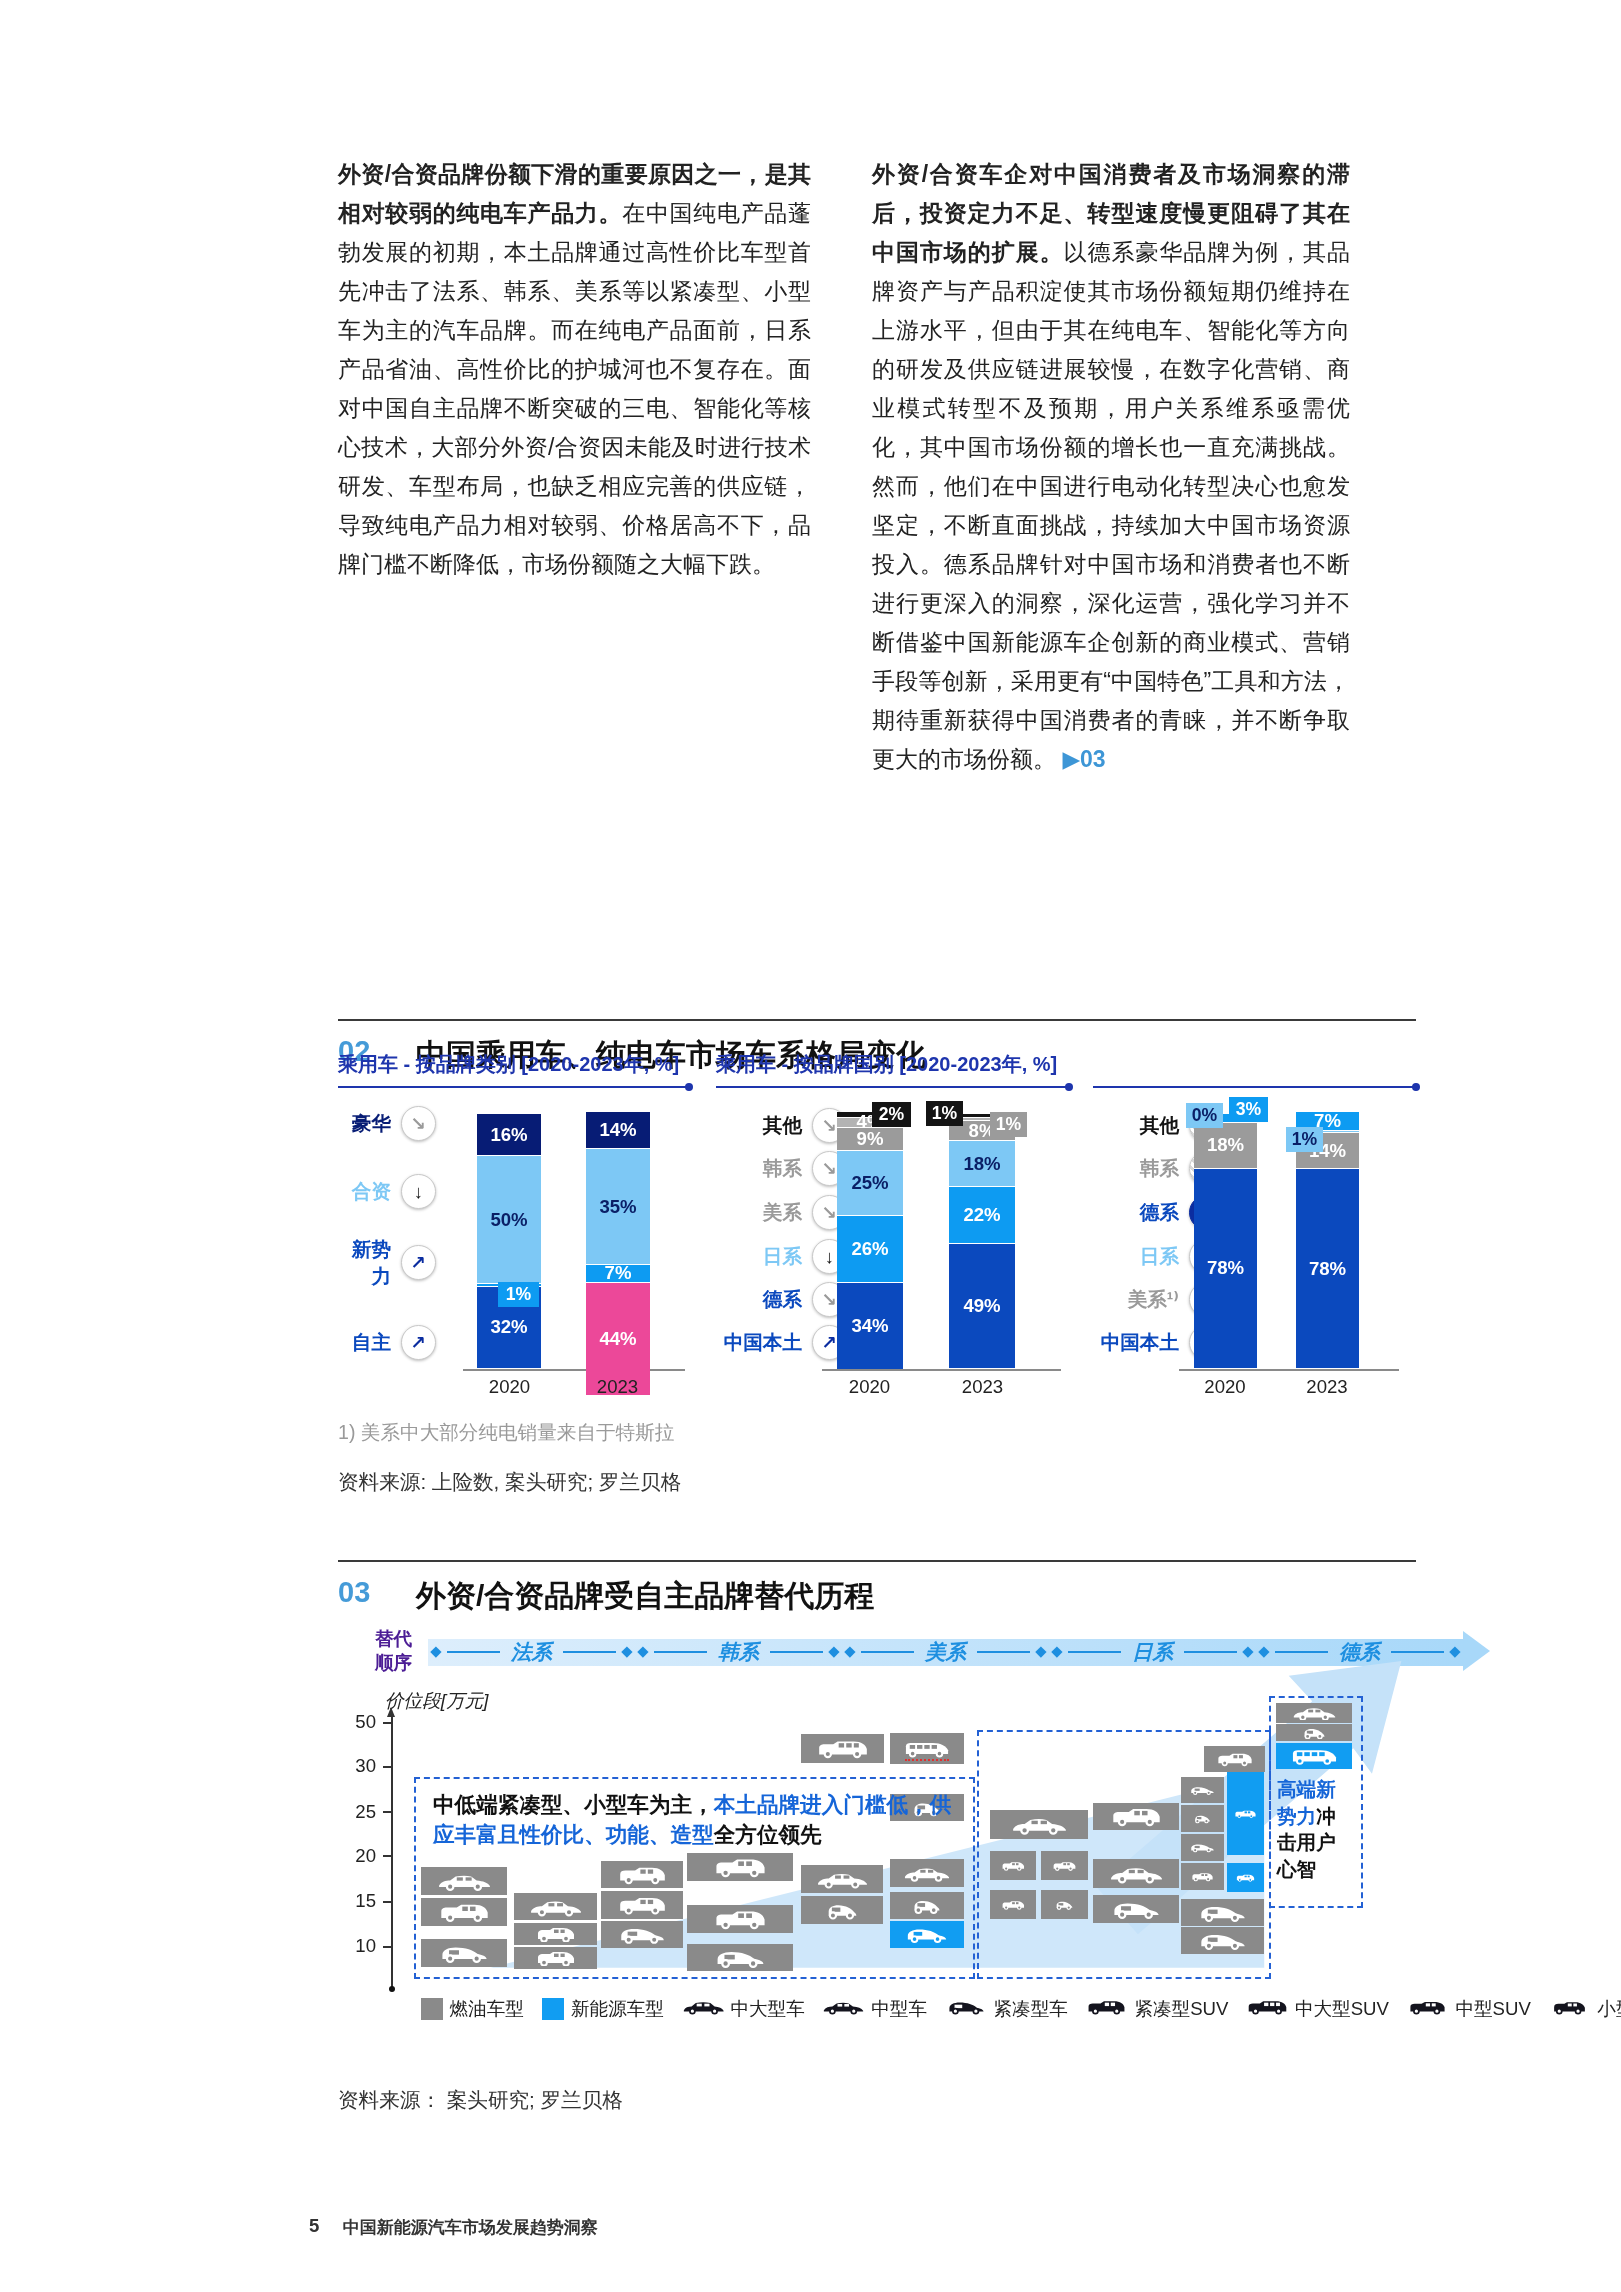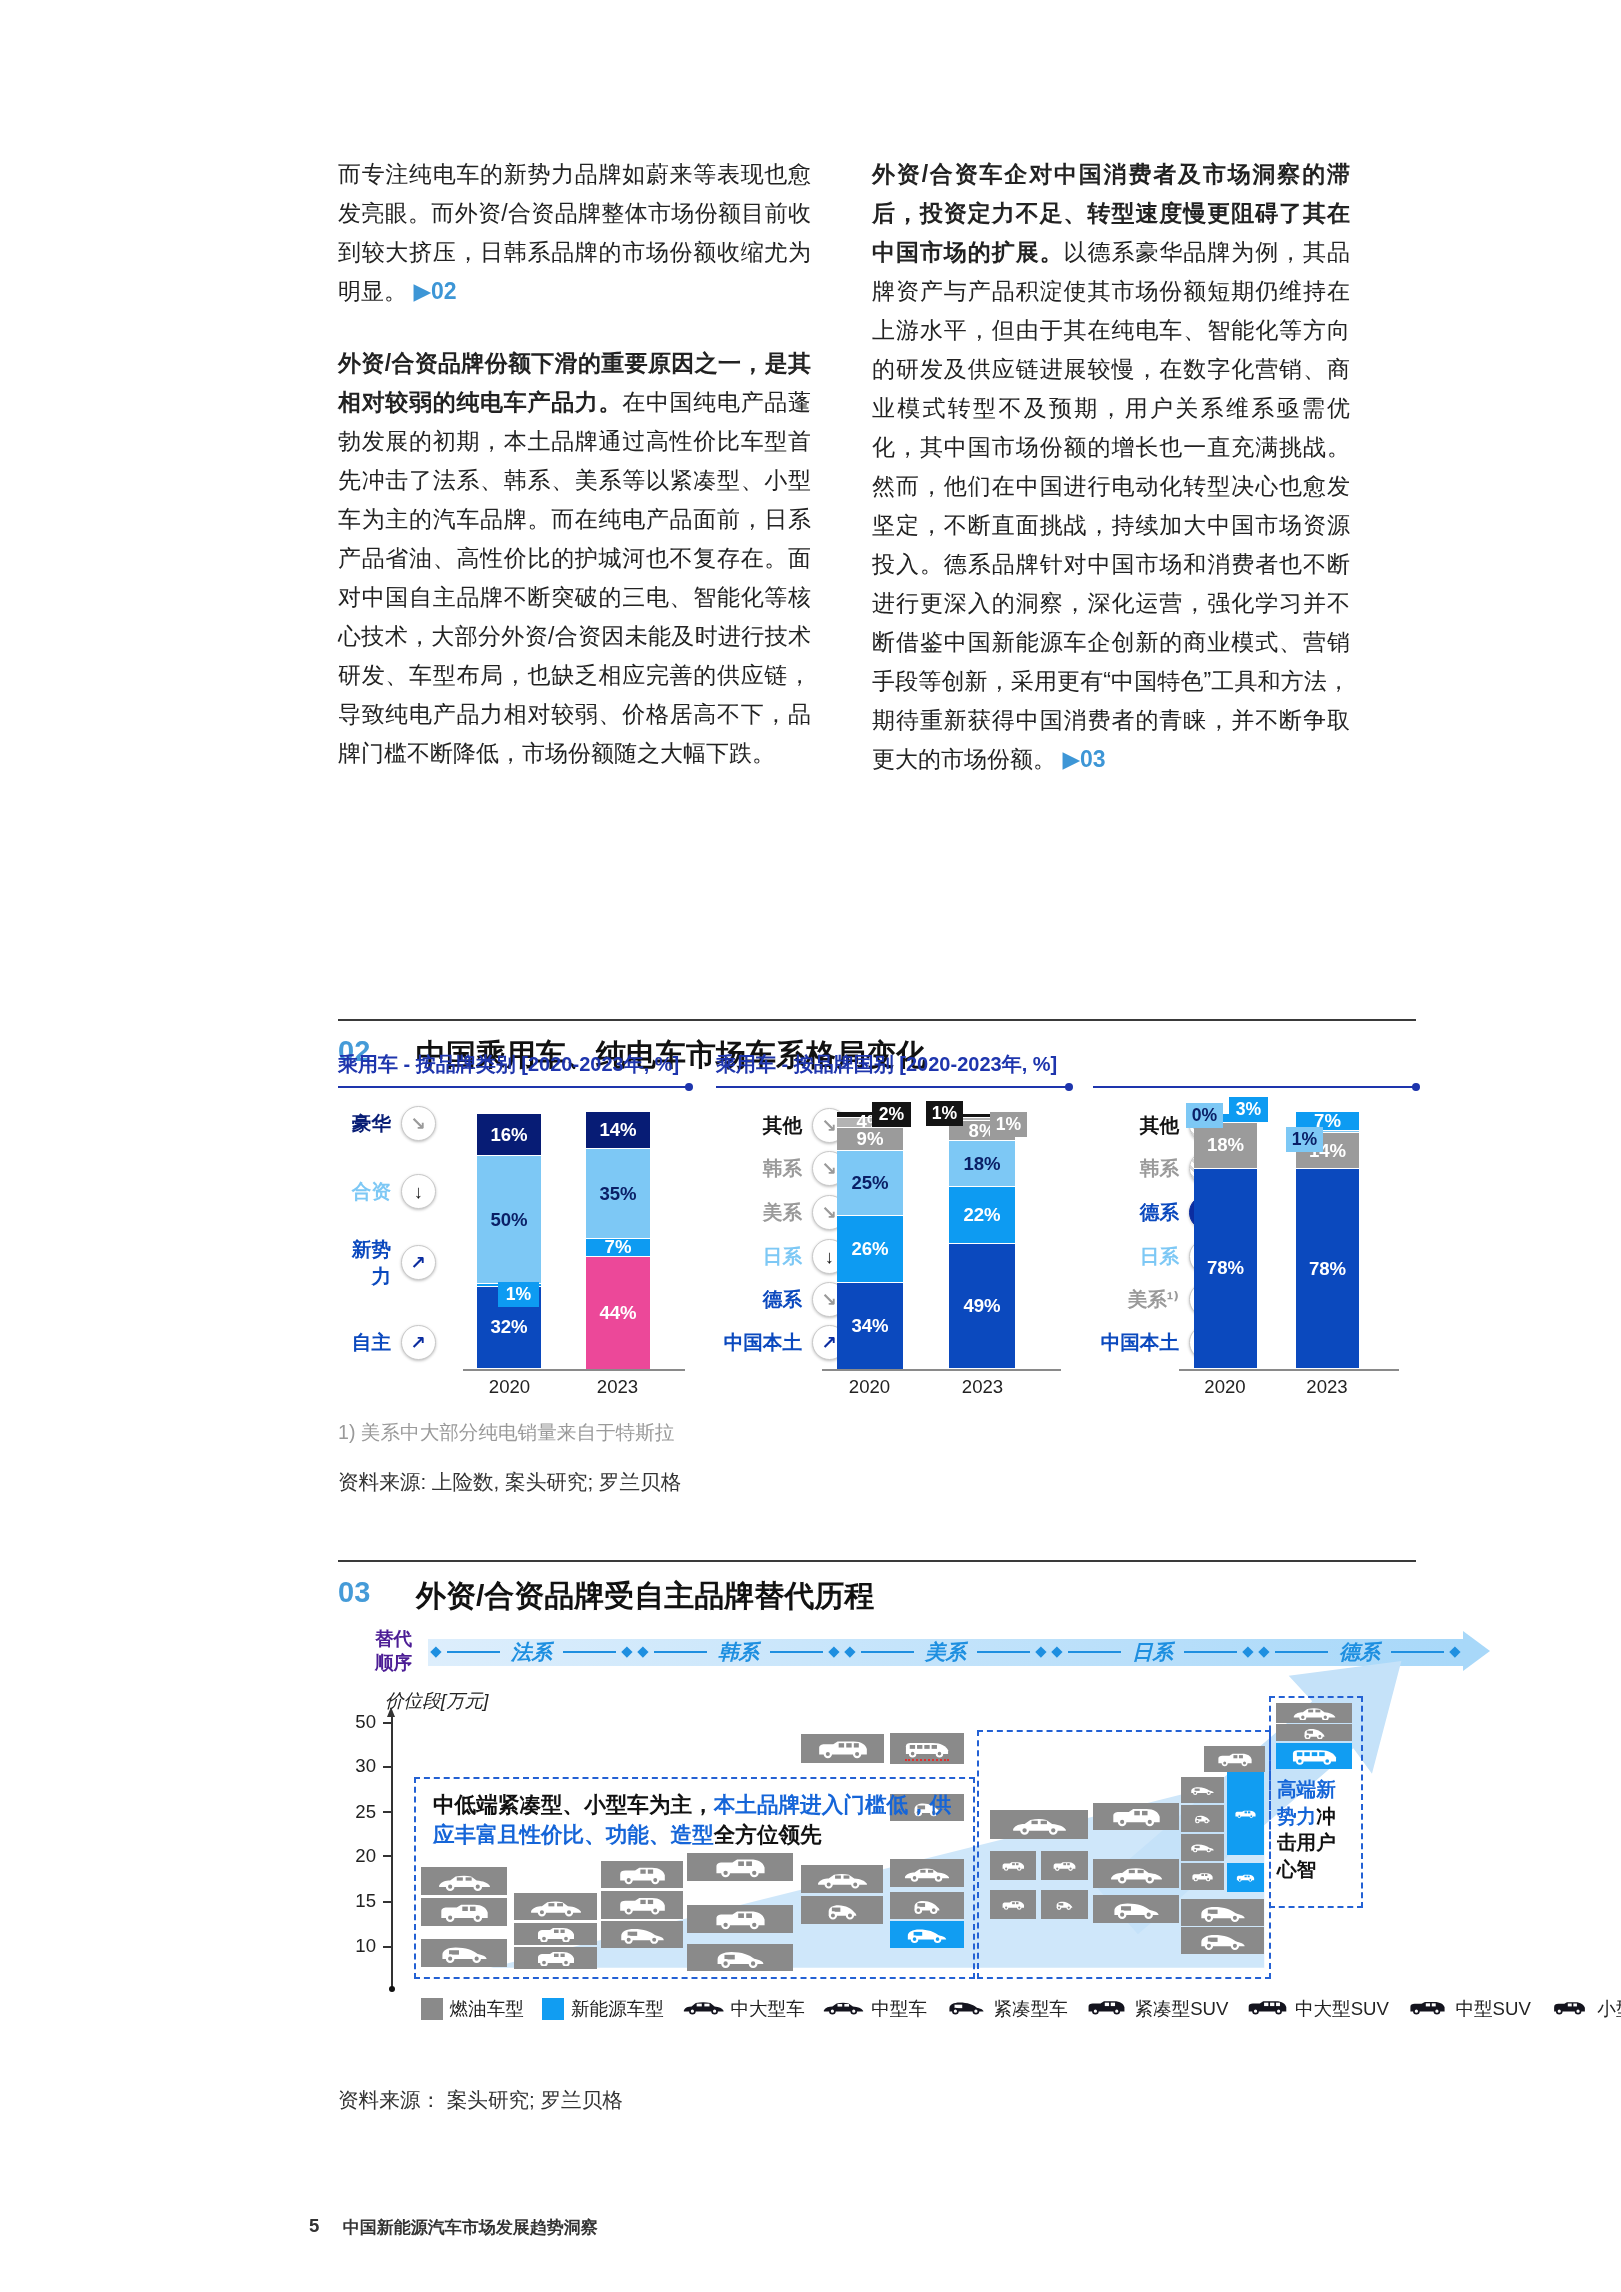"而专注纯电车的新势力品牌如蔚来等表现也愈发亮眼。而外资/合资品牌整体市场份额目前" p { html: <p><span>而专注纯电车的新势力品牌如蔚来等表现也愈发亮眼。而外资/合资品牌整体市场份额目前收到较大挤压，日韩系品牌的市场份额收缩尤为明显。</span><span> ▶02</span></p> -> none }
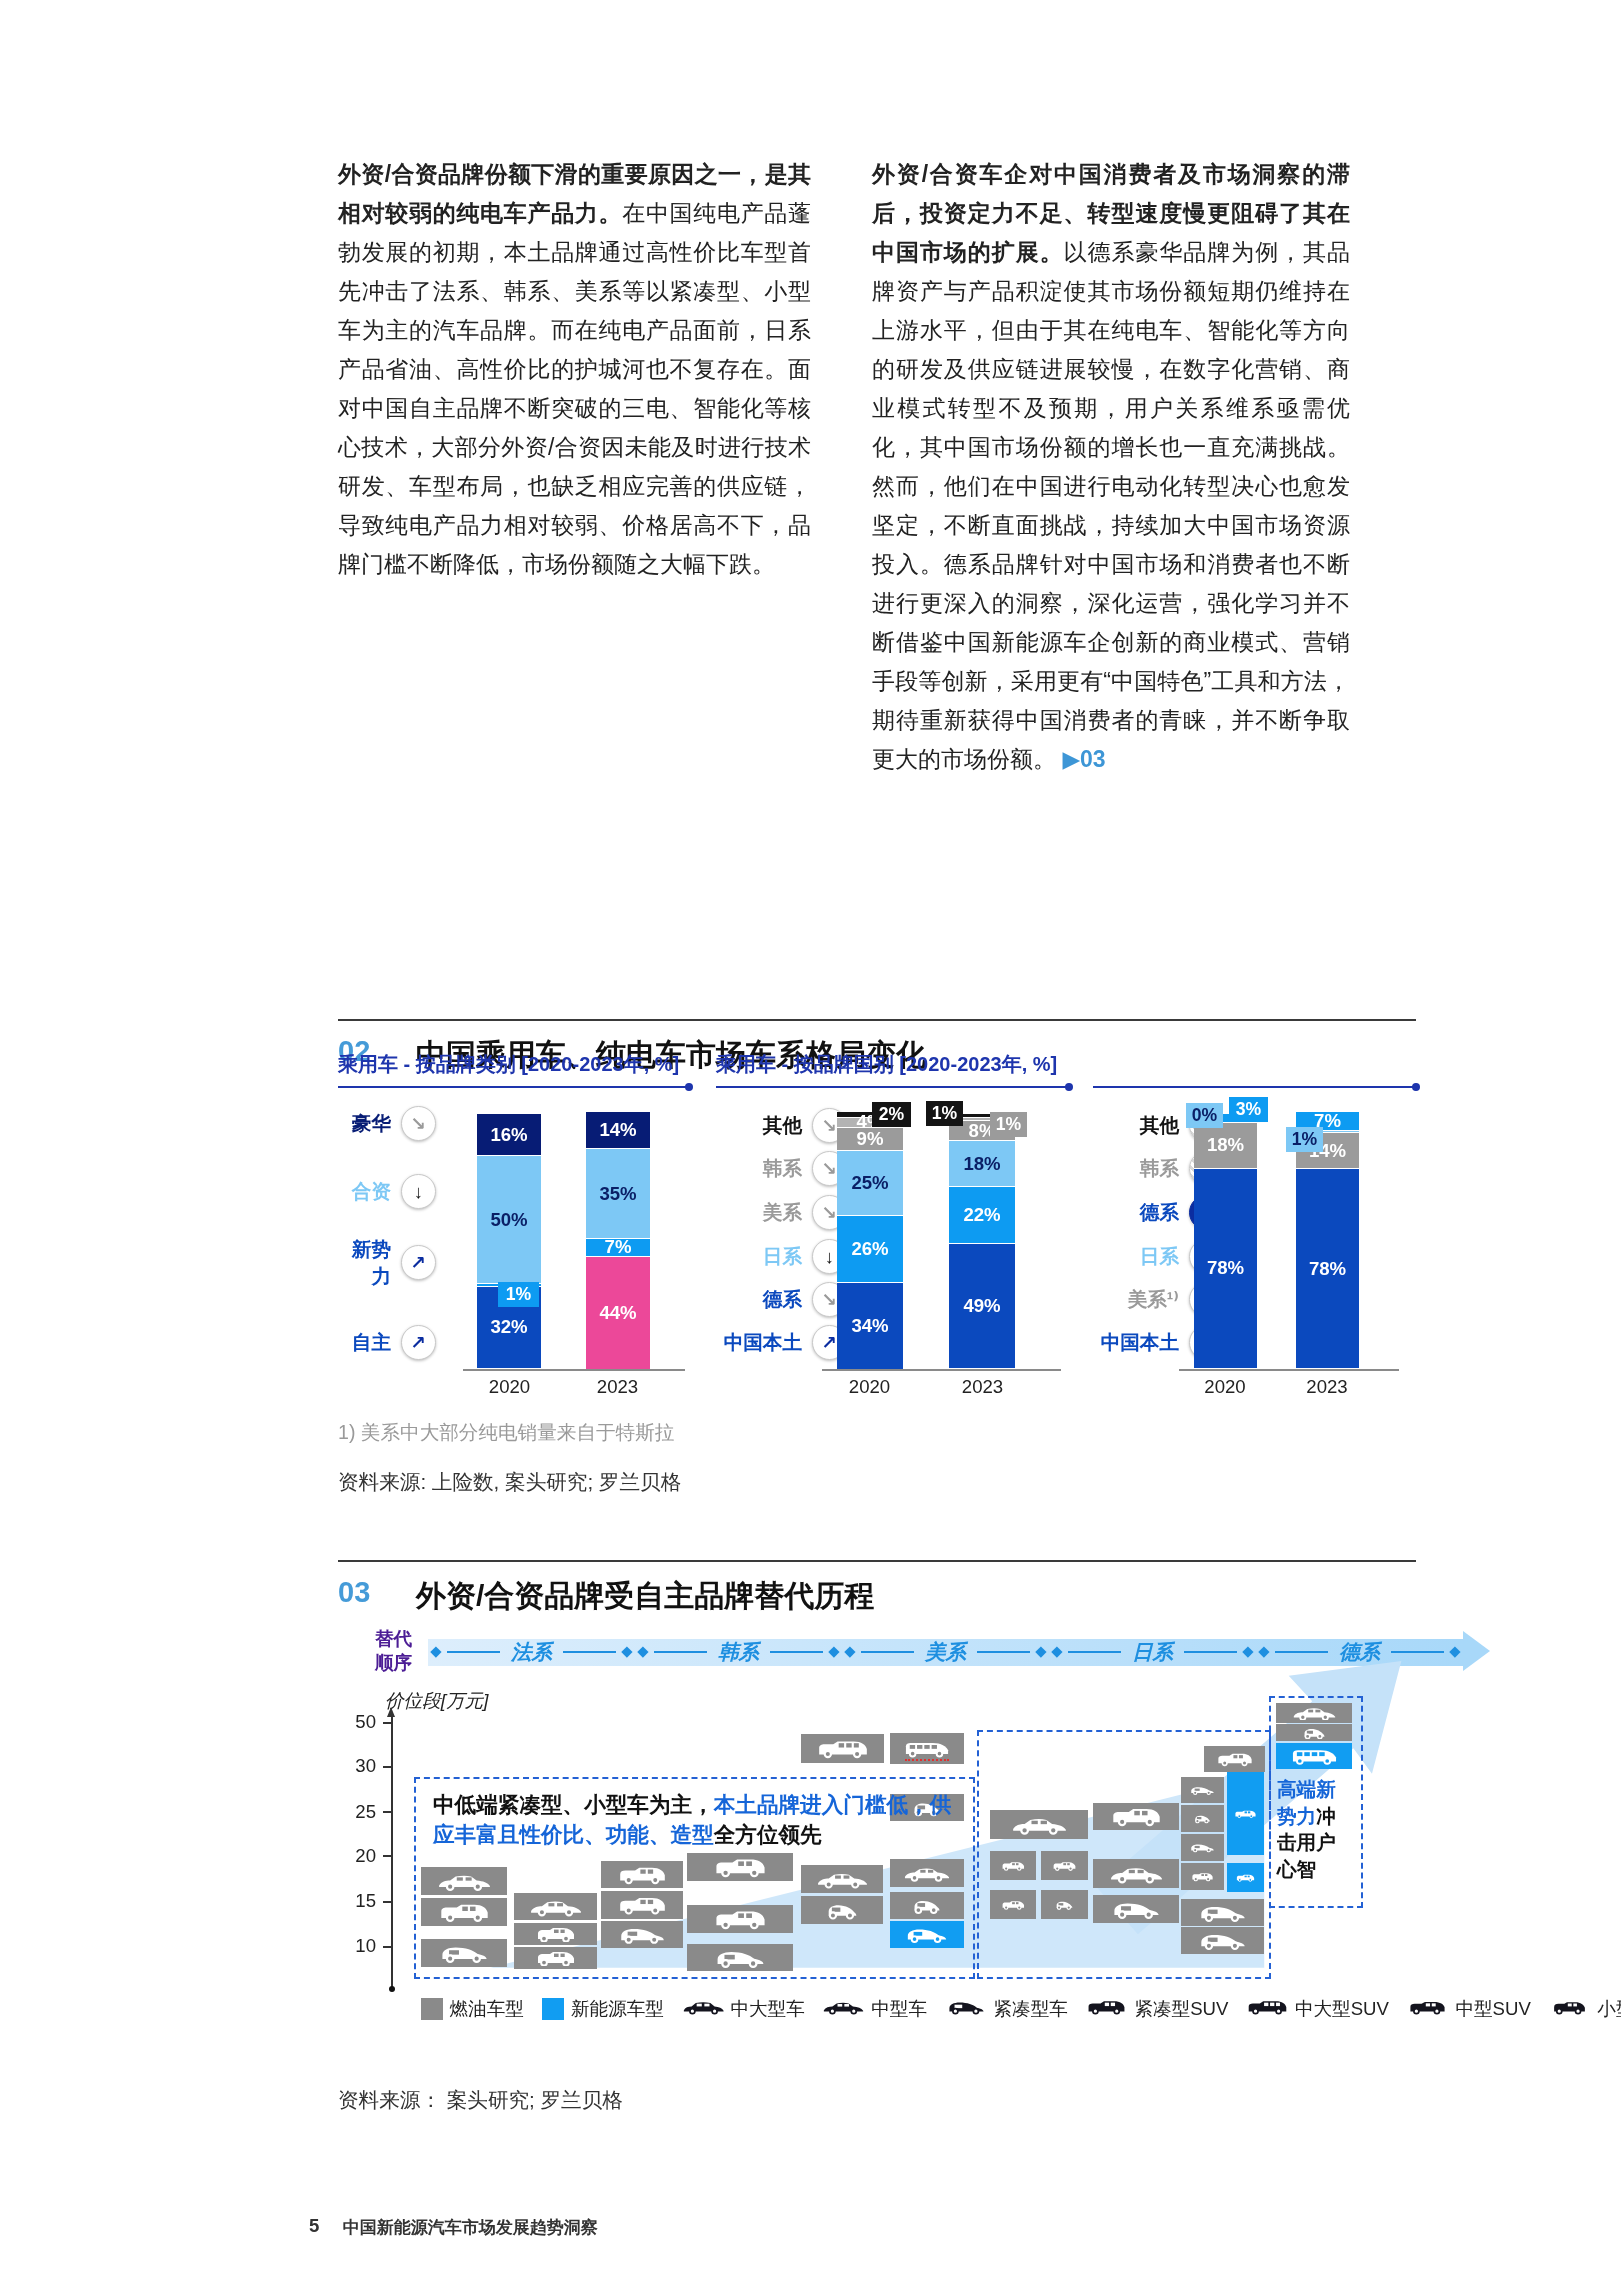"35%" div.seg { height: 90px -> 116px }
